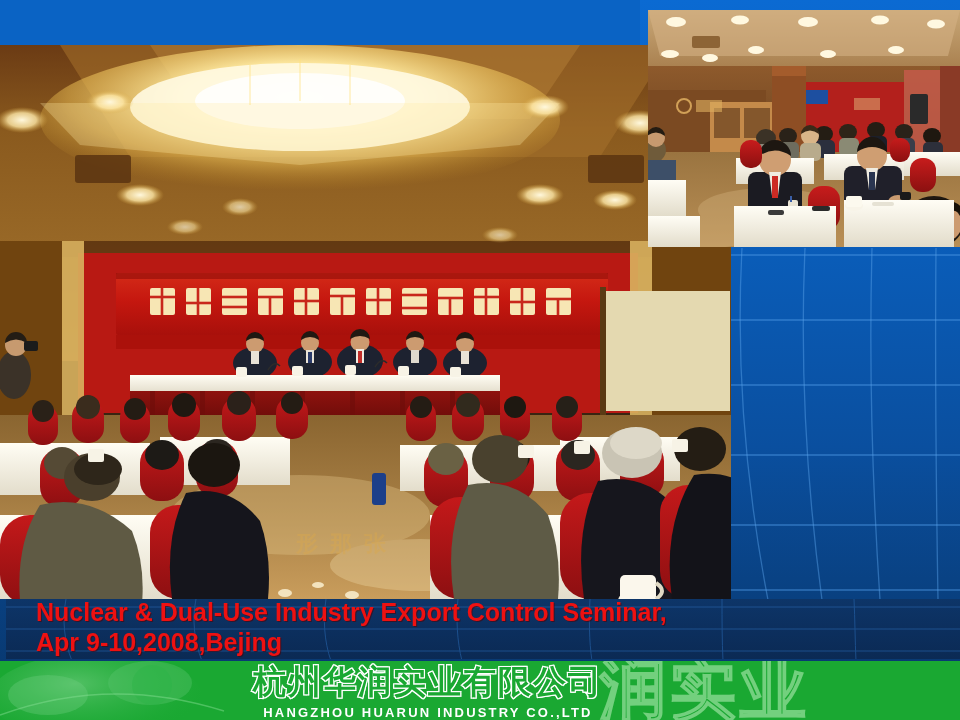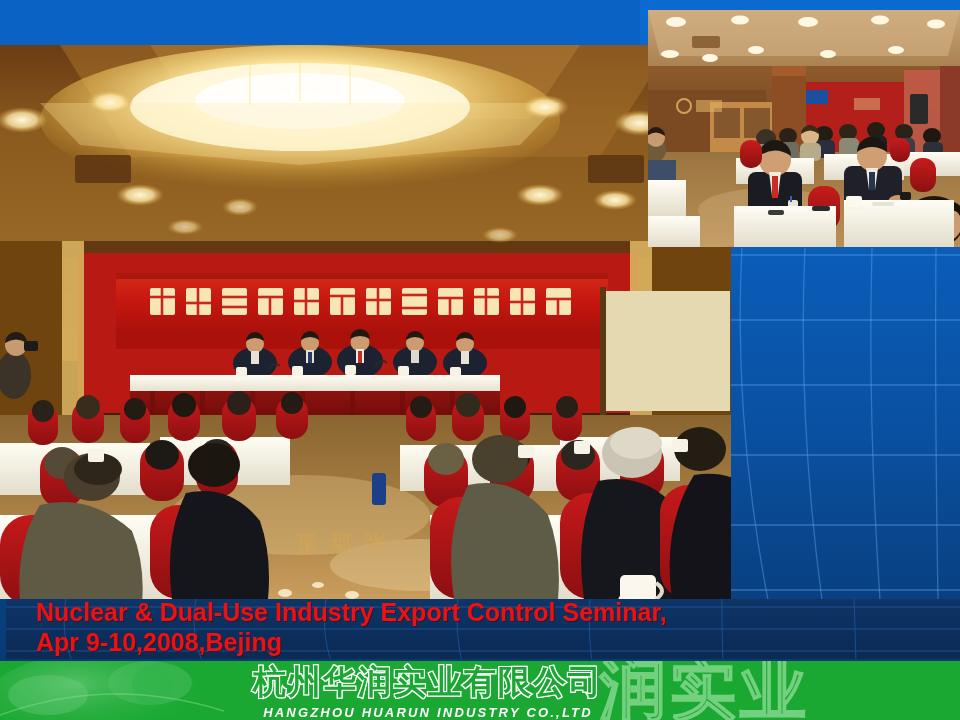"HANGZHOU HUARUN INDUSTRY CO.,LTD" .logo-en { font-style: italic -> none }
